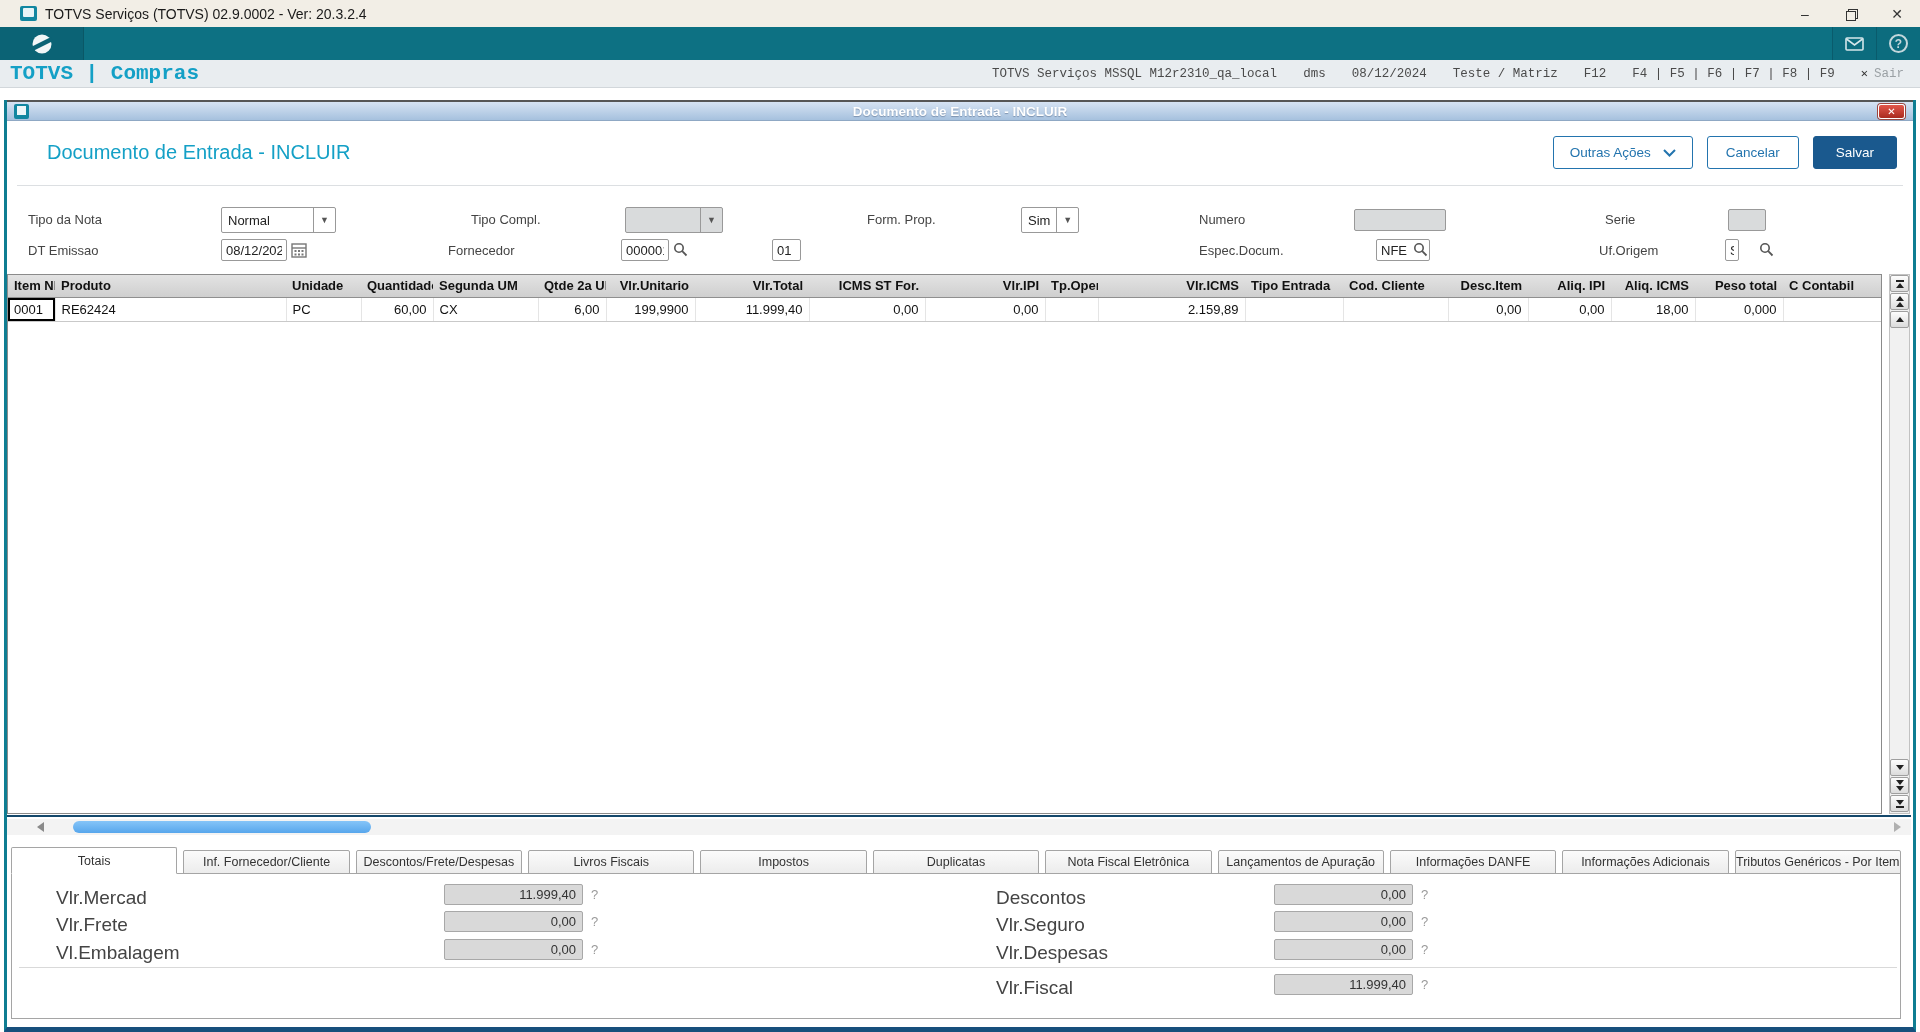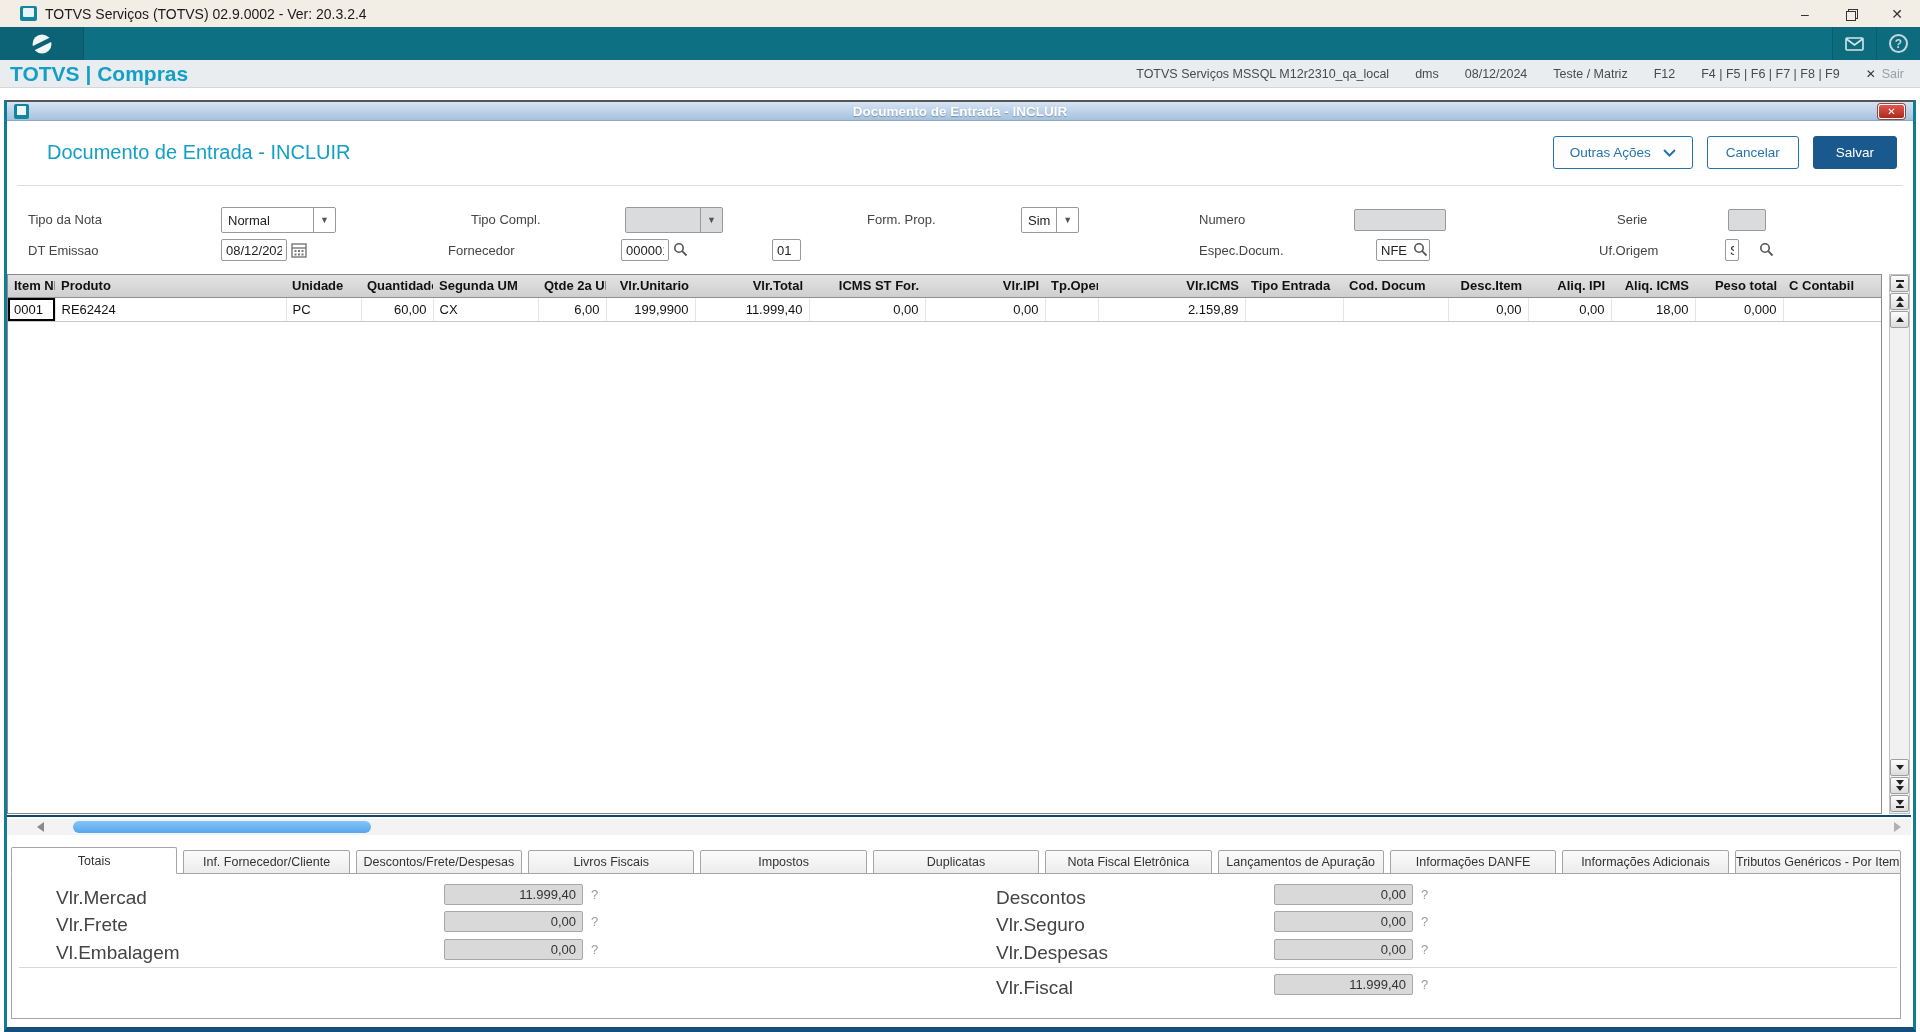"TOTVS | Compras" .app-header { font-family: none -> Liberation Mono, monospace }
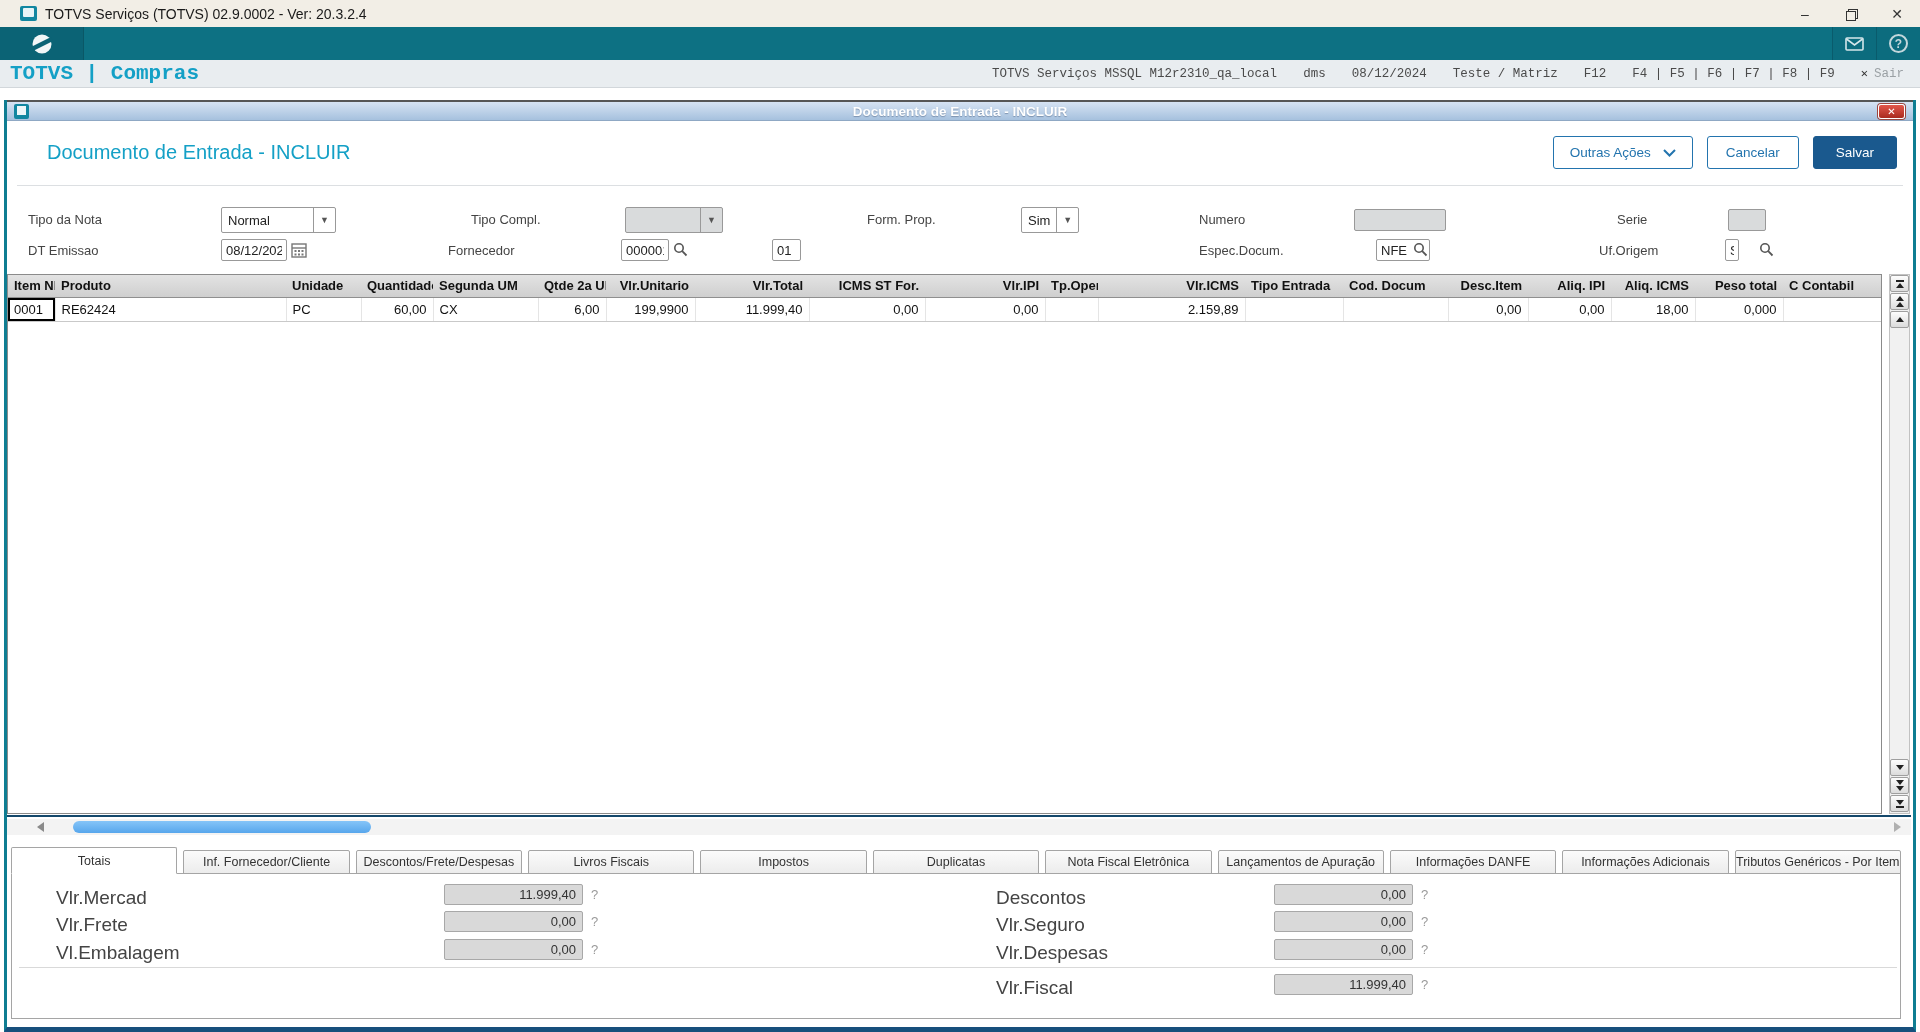"Serie" div.flabel { margin-left: 12px -> none }
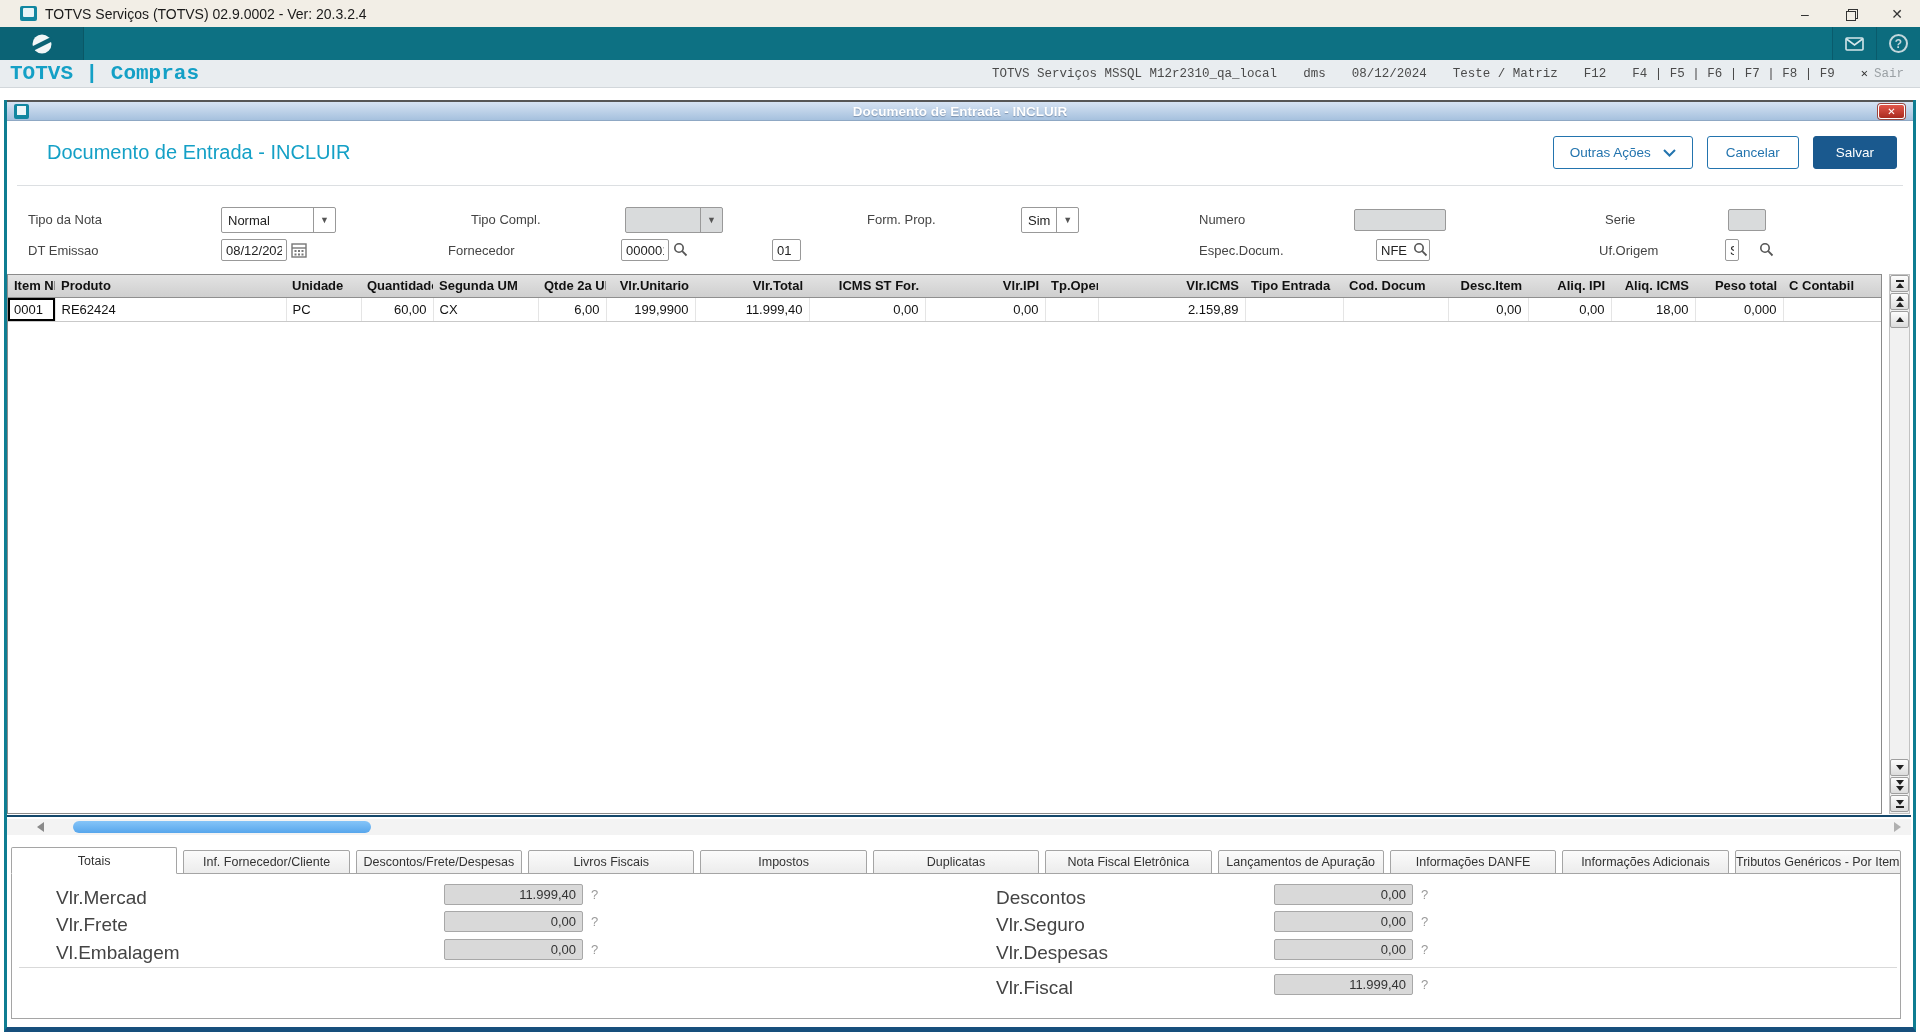"Cod. Docum" th { text: Docum -> Cliente }
